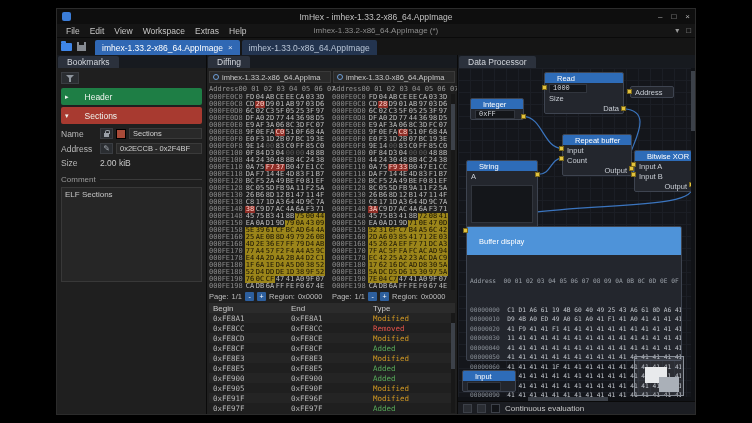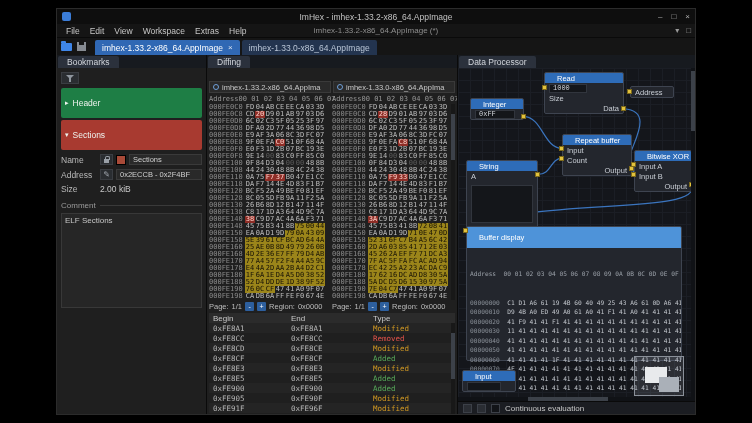"imhex-1.33.2-x86_64.AppIma" .combo-row { margin: 11px 0 2px -> 1px 0 2px }
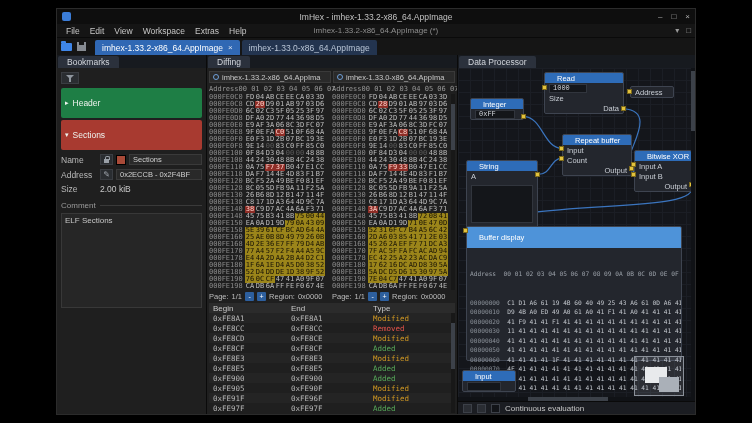"Header" .bm-header { gap: 4px -> 16px; height: 30px -> 17px }
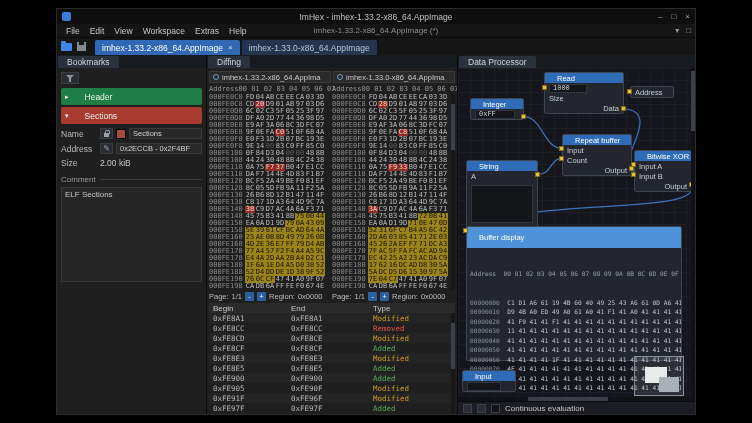"Buffer display" .nheader.blue2 { height: 21px -> 28px }
